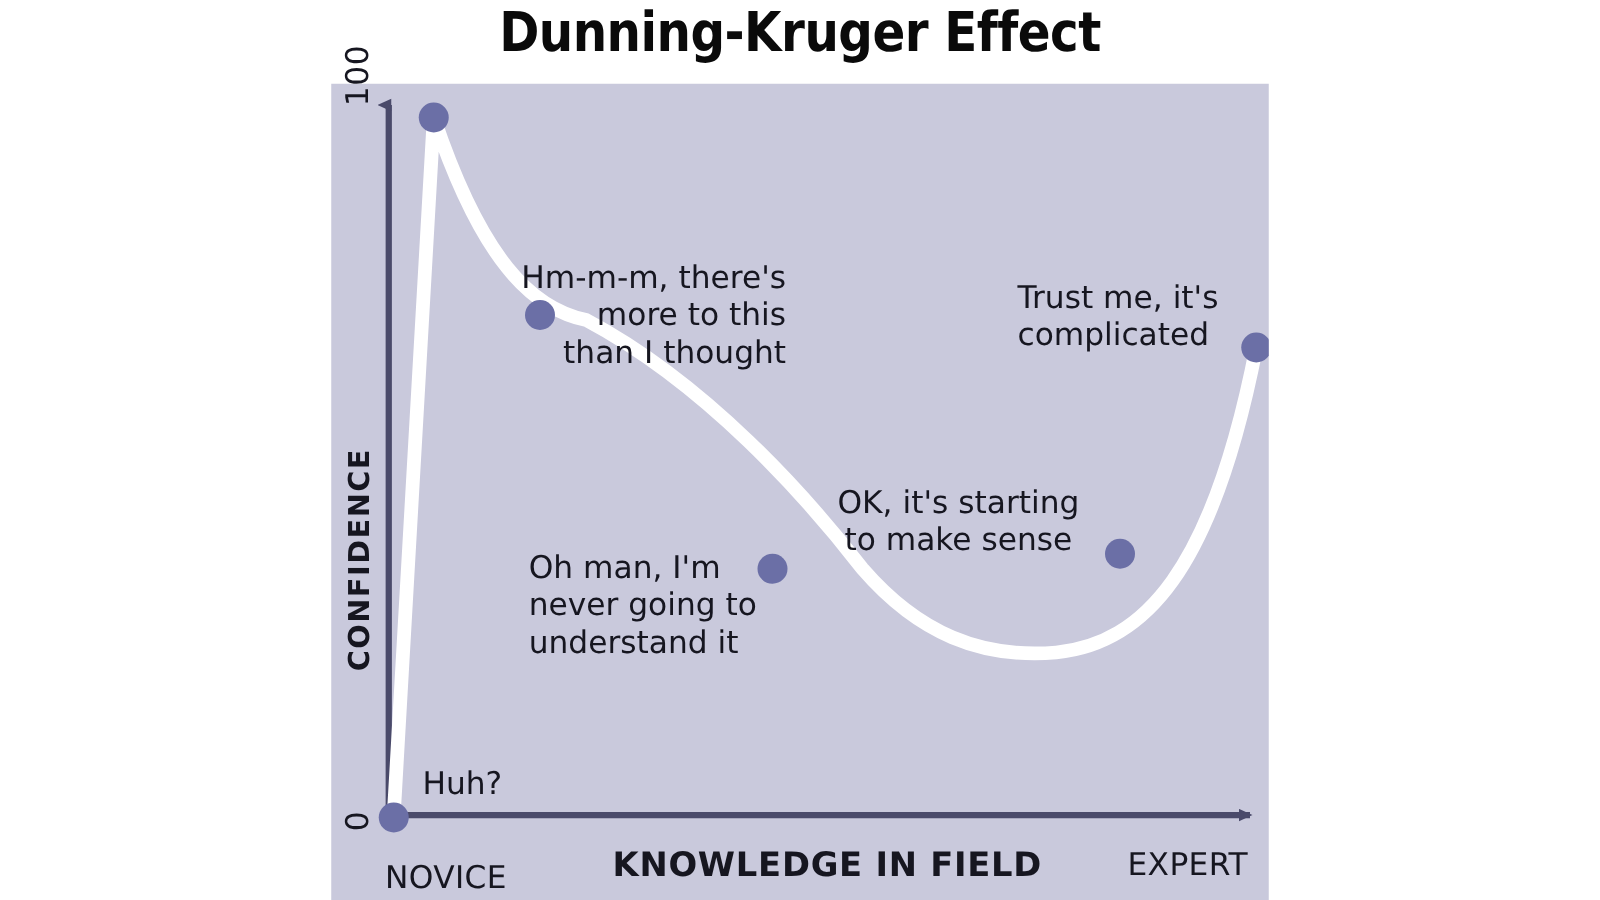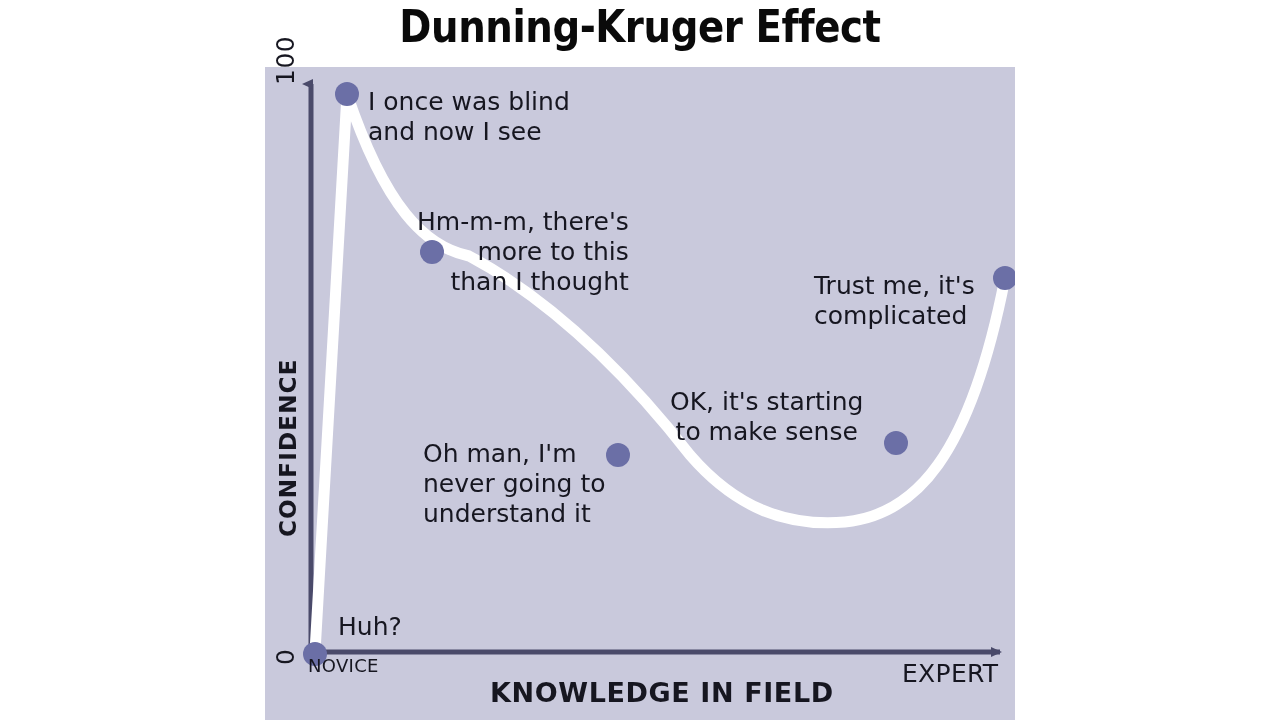"I once was blind" div.annotation { html: <div>I once was blind and now I see</div> -> none }
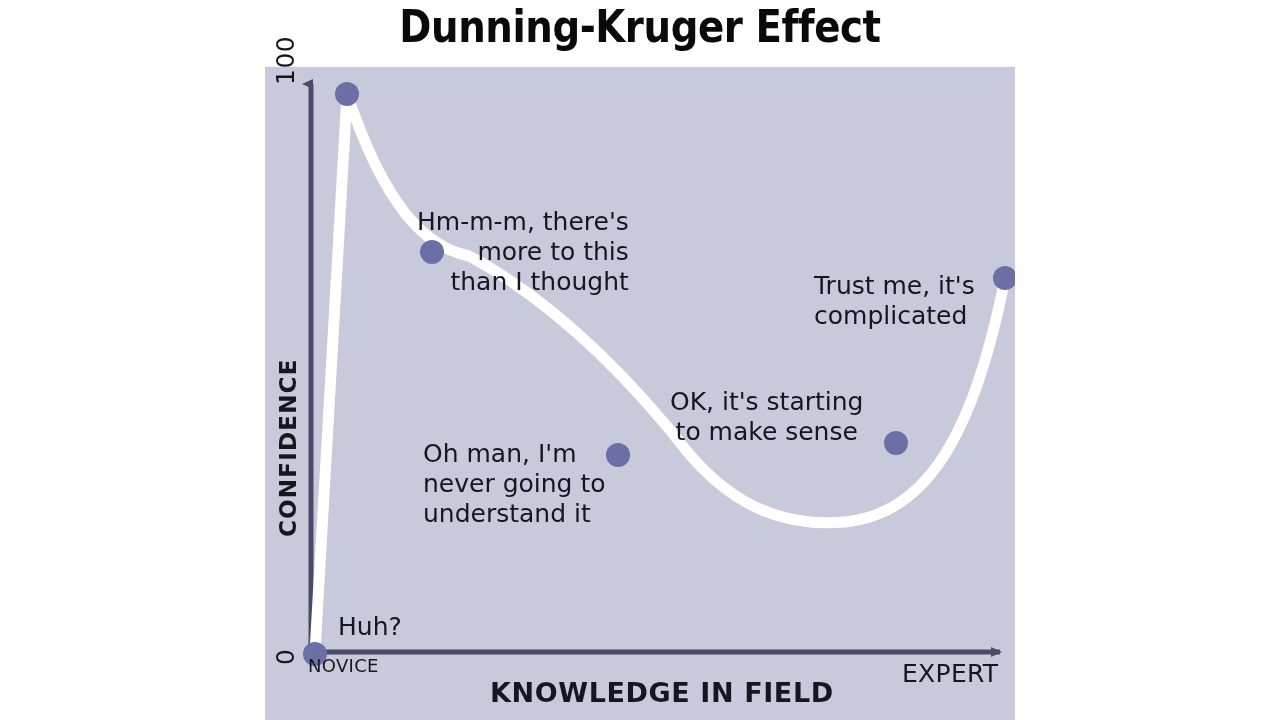"Trust me, it's" #annot-expert { margin-top: 48px -> none }
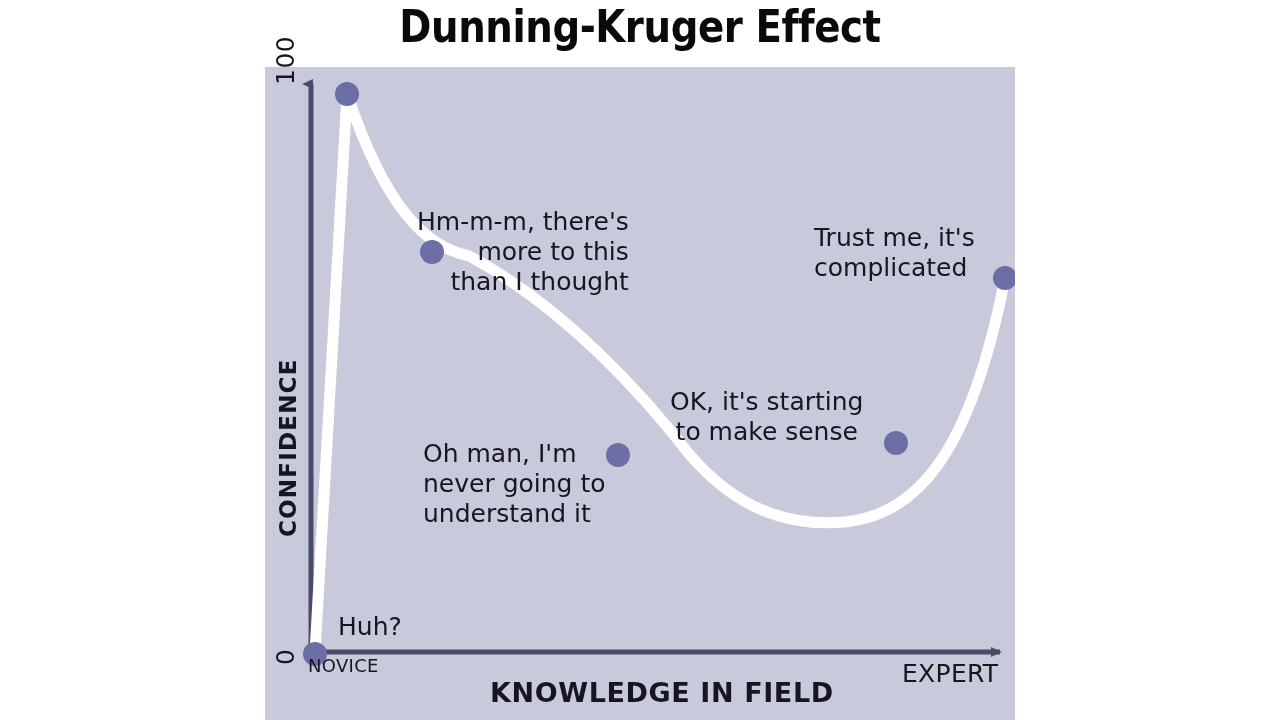"NOVICE" #x-label-novice { font-size: 18px -> 25px; top: 588px -> 620px }
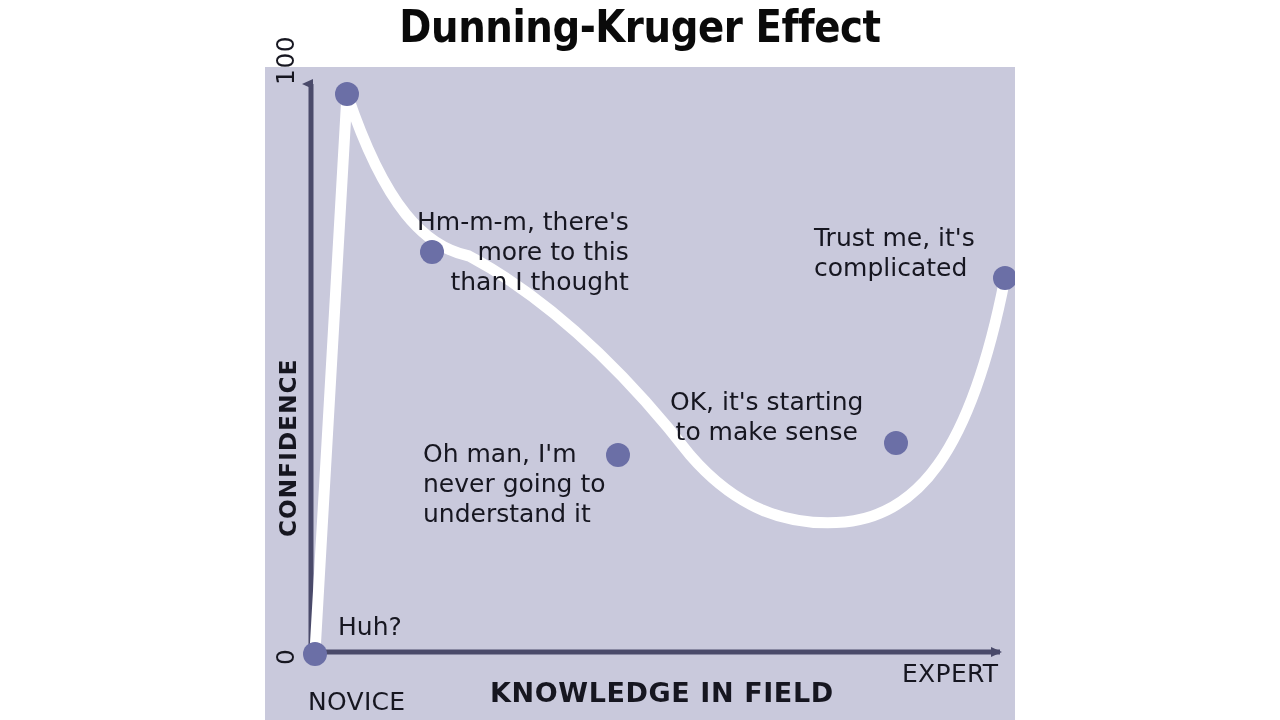"EXPERT" #x-label-expert { top: 592px -> 610px }
